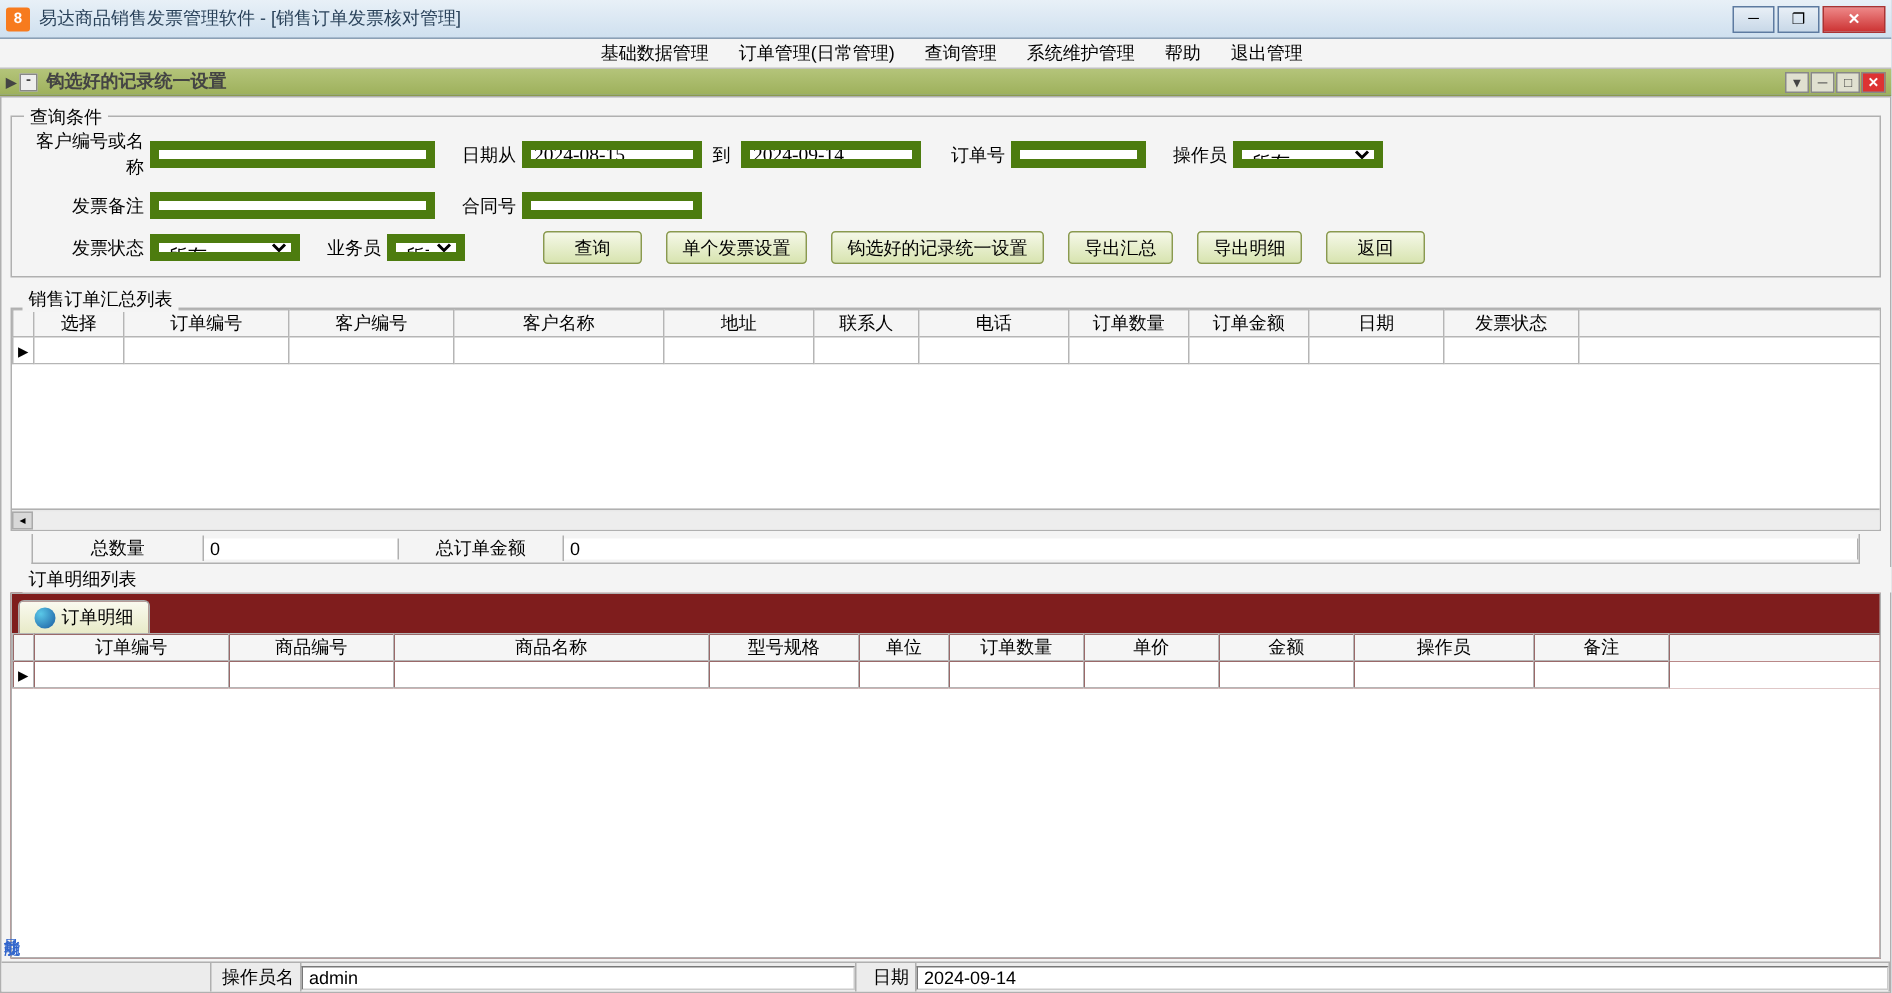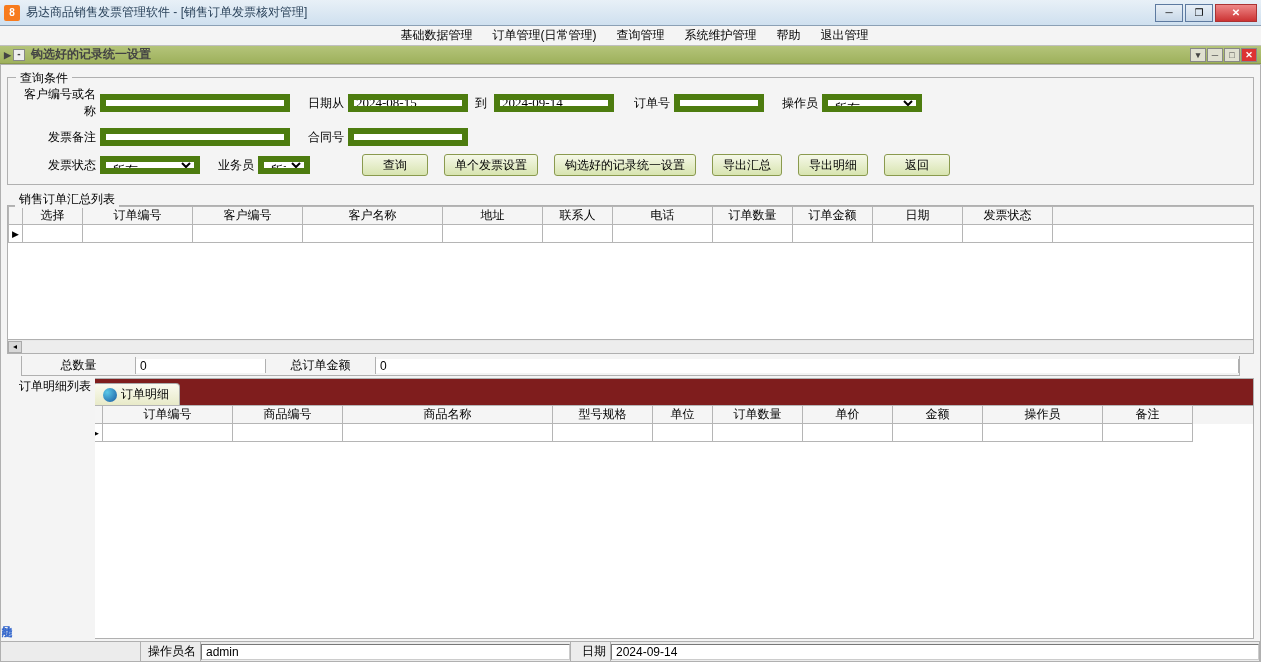"订单明细列表" .detail-section { flex-direction: row -> column }
